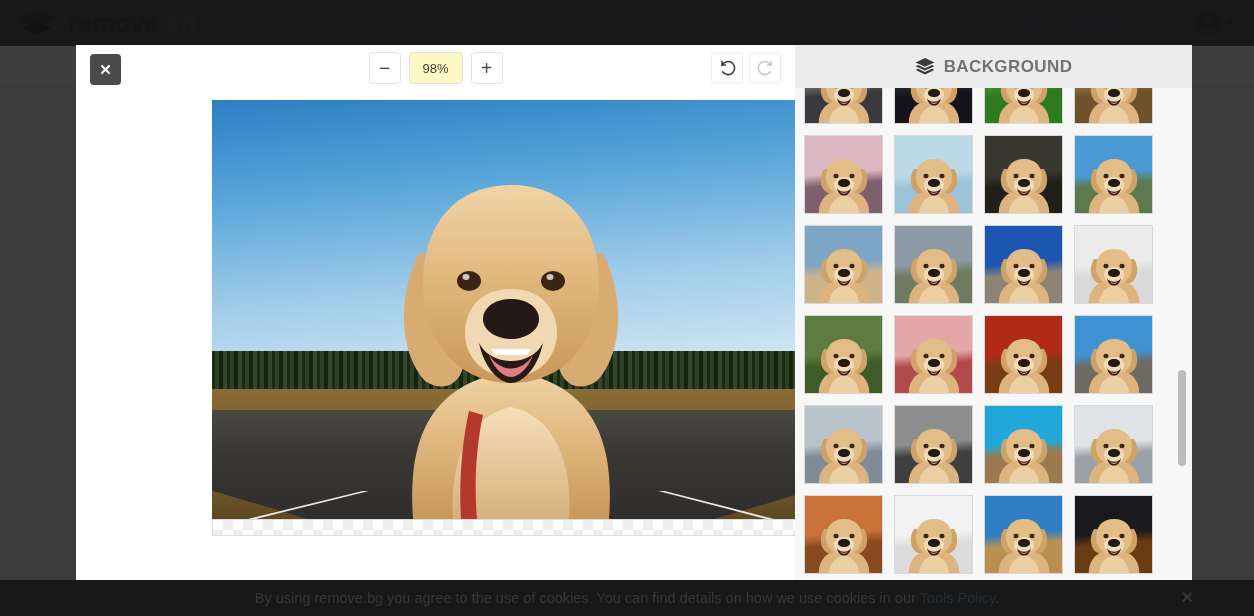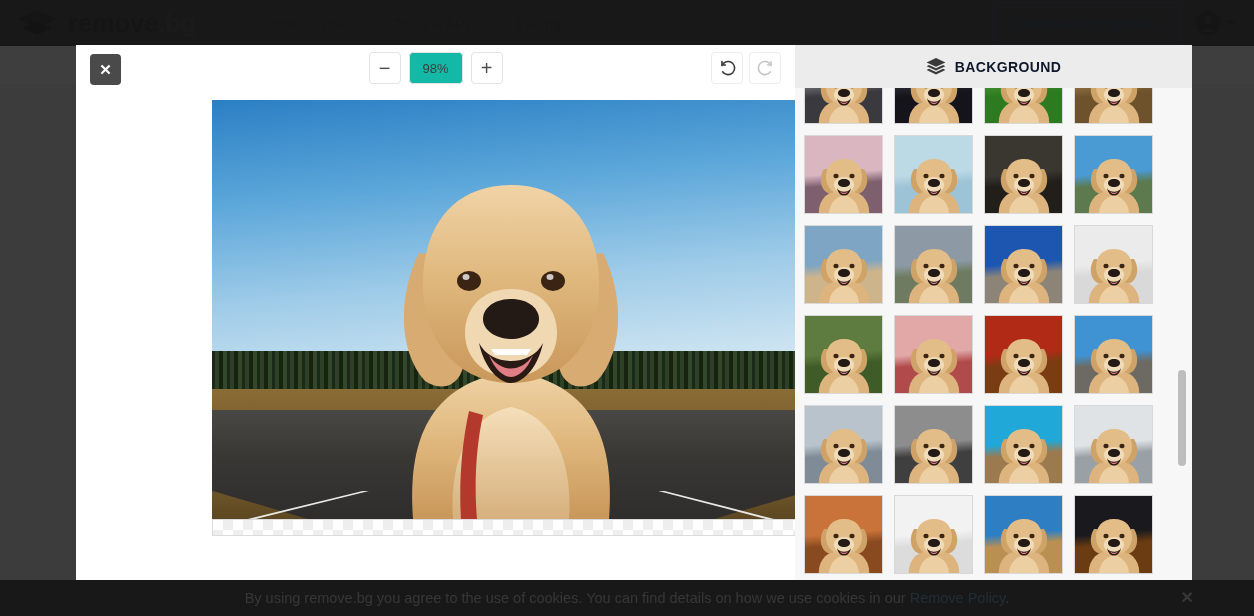"98%" .zoom-value { background: #14b8a6 -> #fef9c3 }
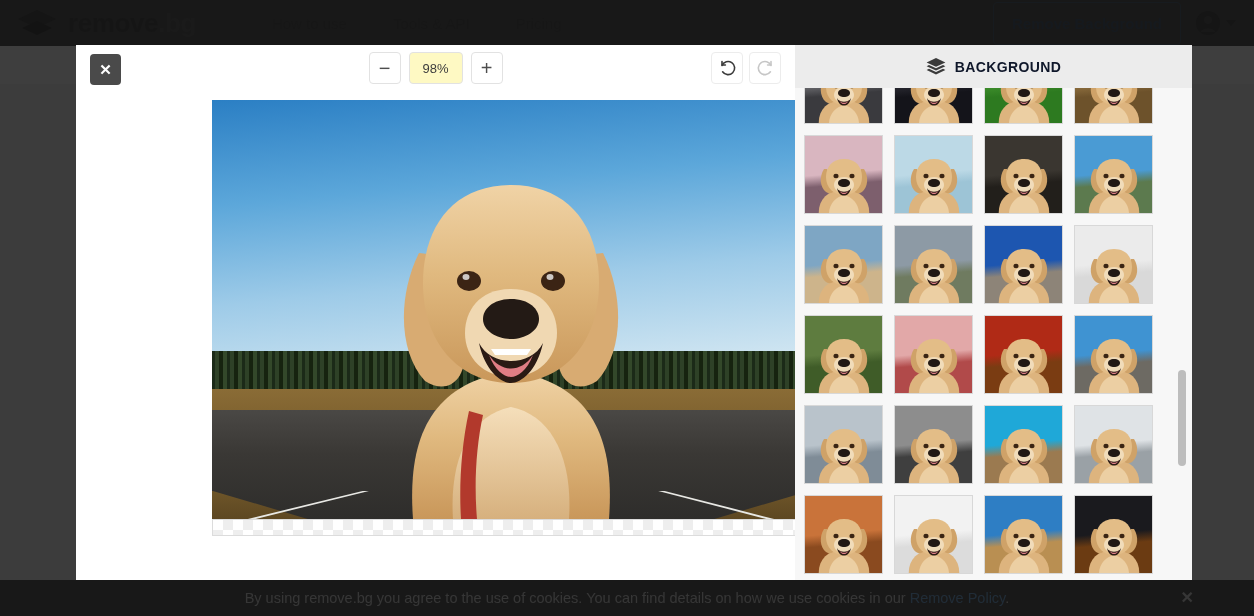"BACKGROUND" .panel-tab { color: #0f172a -> #737373; font-size: 14px -> 17px }
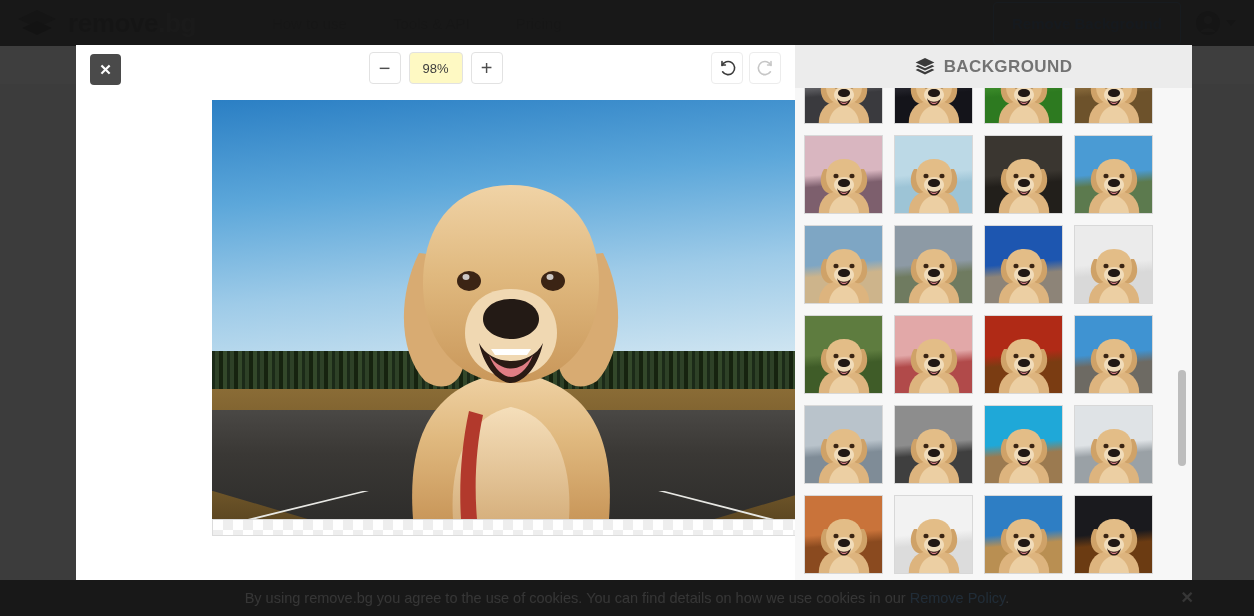"Remove Policy" a { text: Remove -> Tools }
